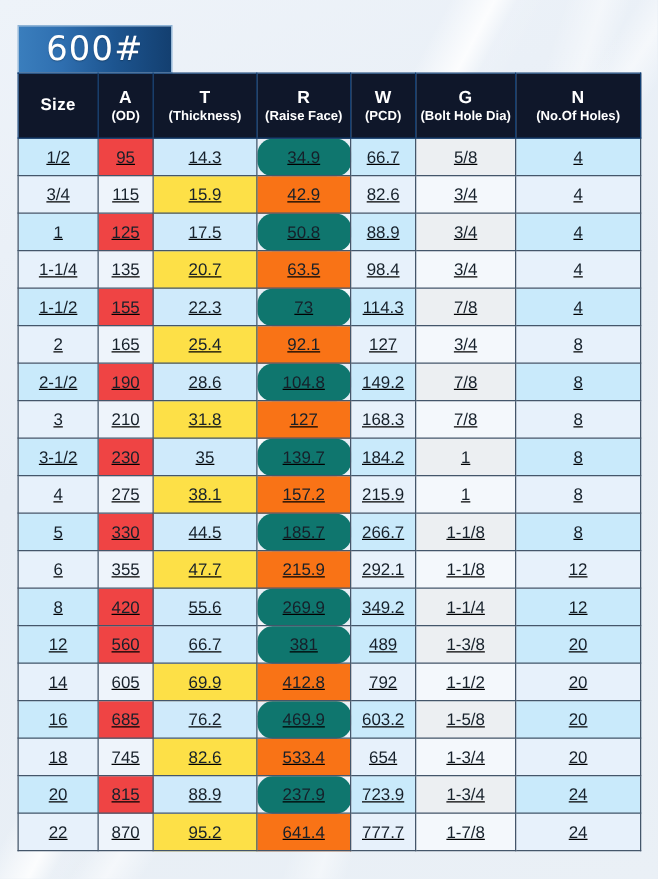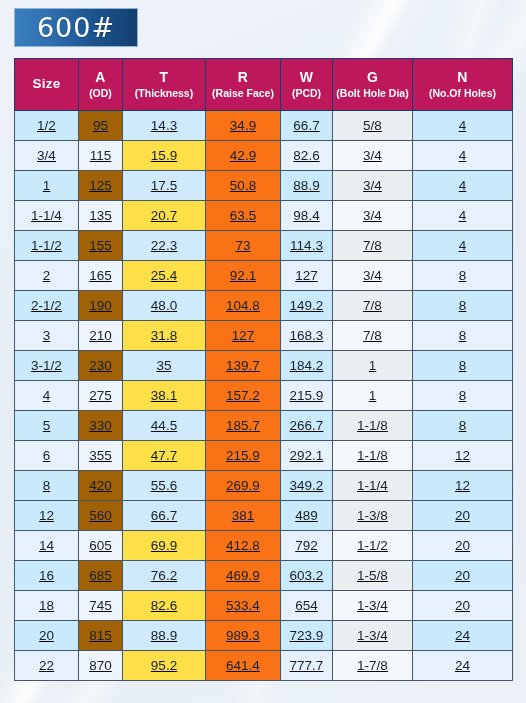"600#" .title-wrap { top: 8px -> 20px }
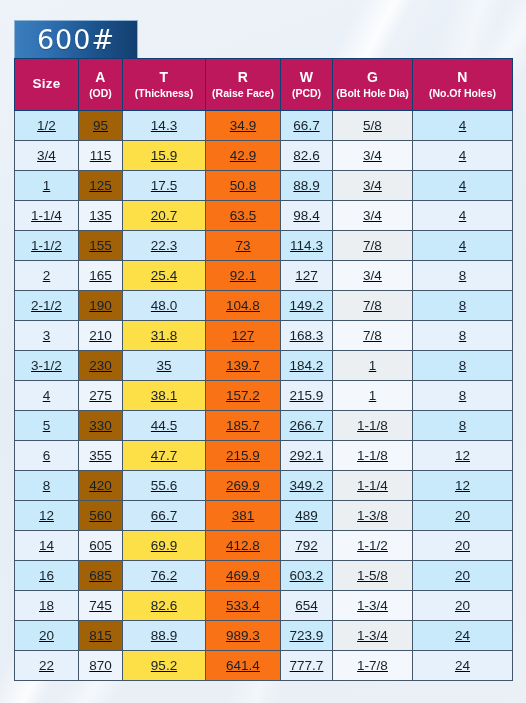"Size" table.spec thead th { background: #be185d -> #0f172a }
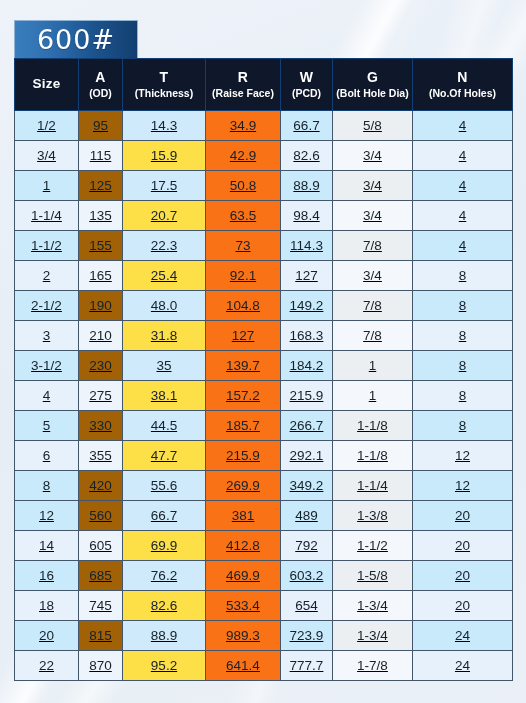"95" tbody tr.odd td.col-a { background: #a16207 -> #ef4444 }
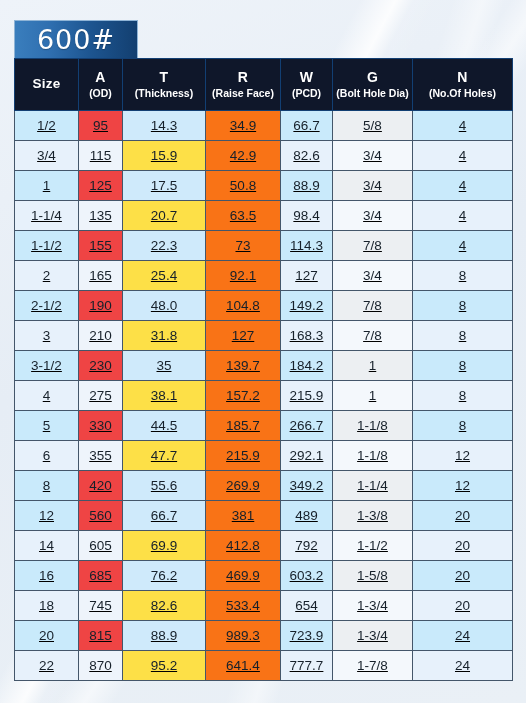"34.9" tbody tr.odd td.col-r { background: #f97316 -> #0f766e; border-radius: none -> 12px }
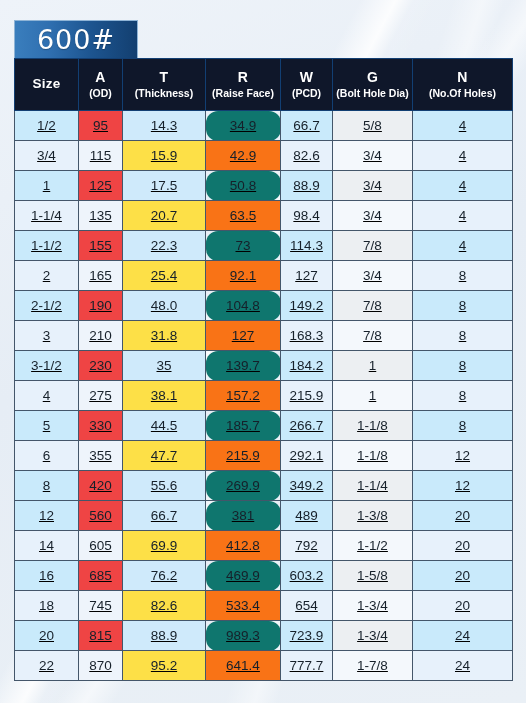"48.0" td.col-t { text: 48.0 -> 28.6 }
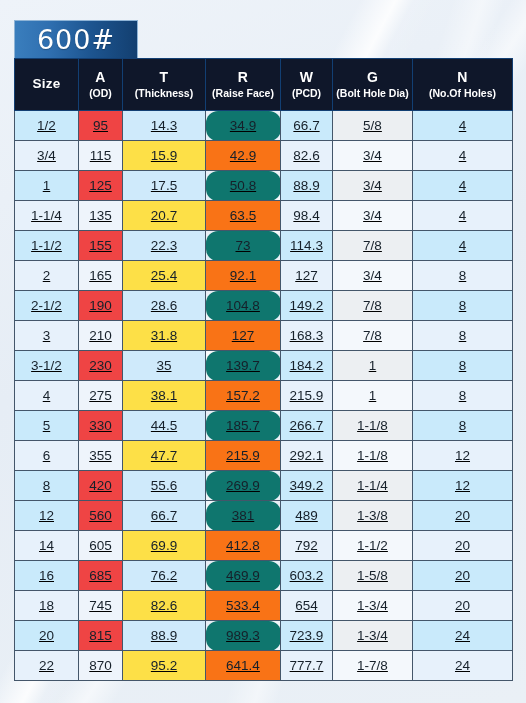"989.3" td.col-r { text: 989.3 -> 237.9 }
